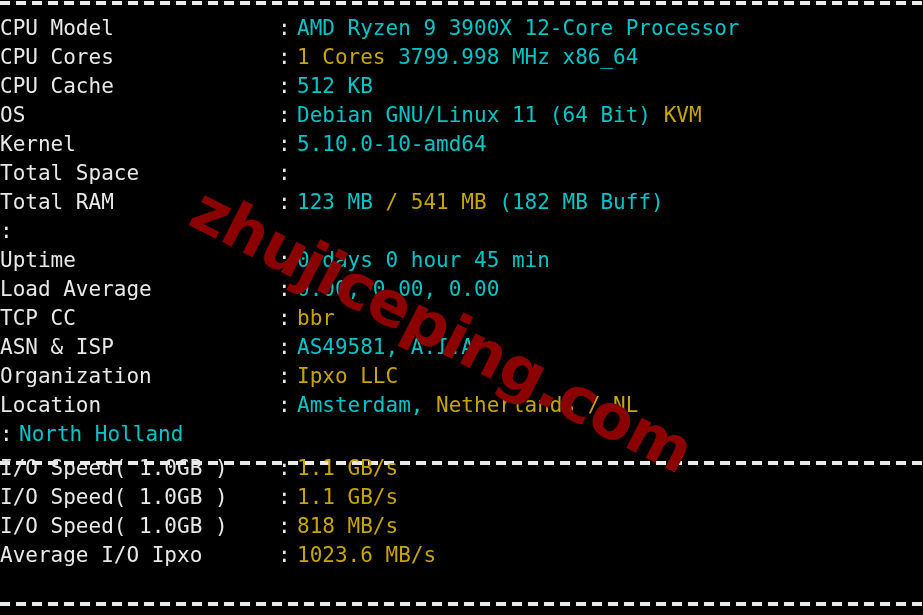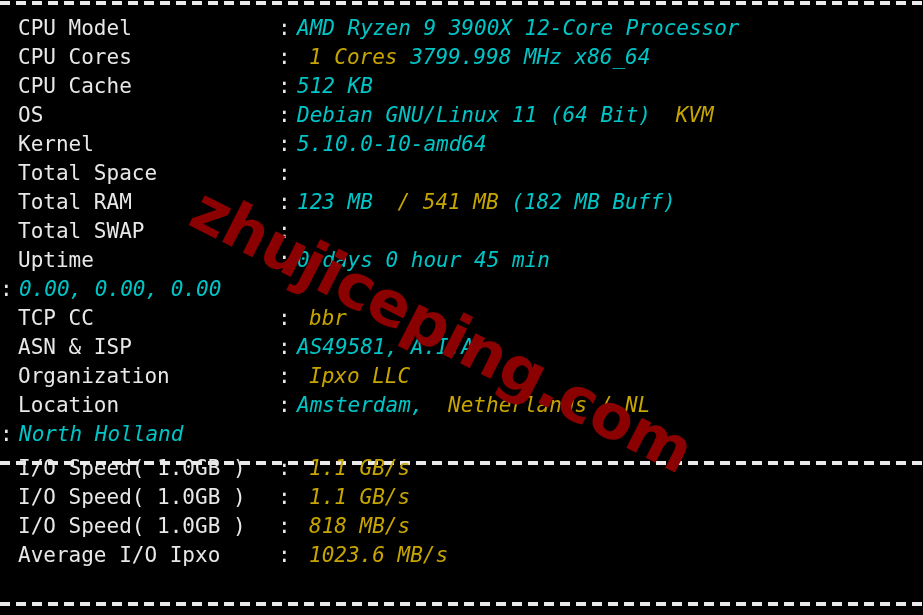"CPU Model" .label { padding-left: 18px -> none }
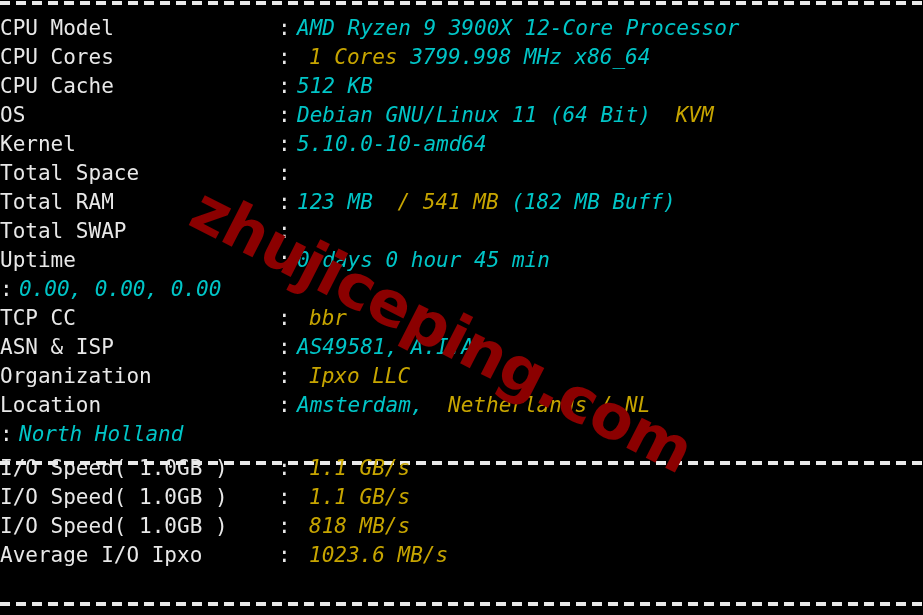"AMD Ryzen 9 3900X 12-Core" .value { font-style: italic -> none }
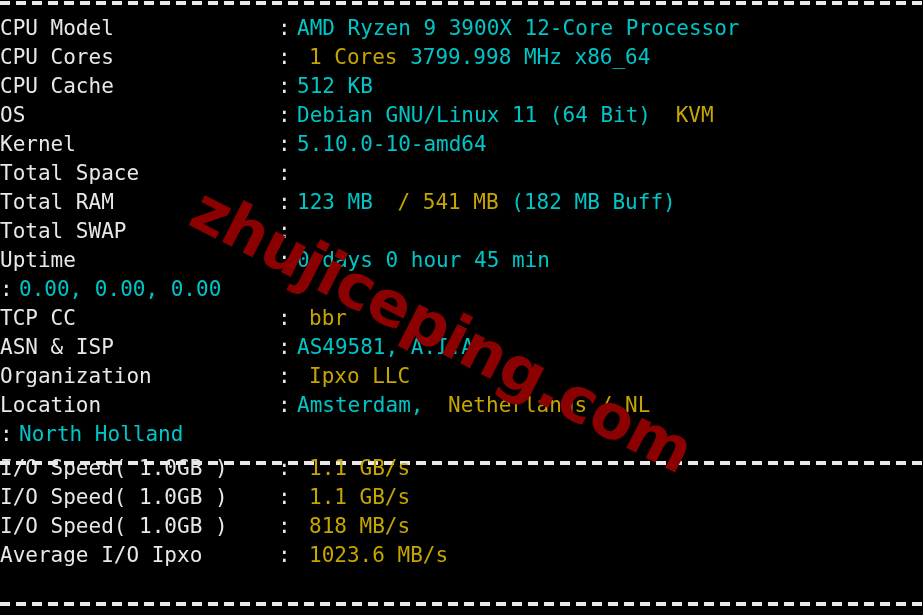"1 Cores" .y { margin-left: 12px -> none }
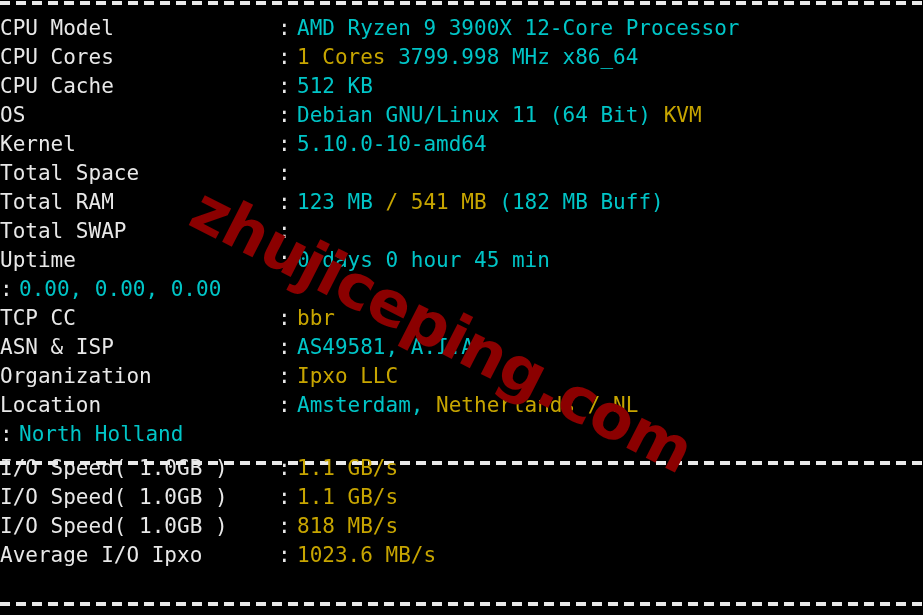"Total SWAP" span.label { html: <span>Total SWAP</span> -> none }
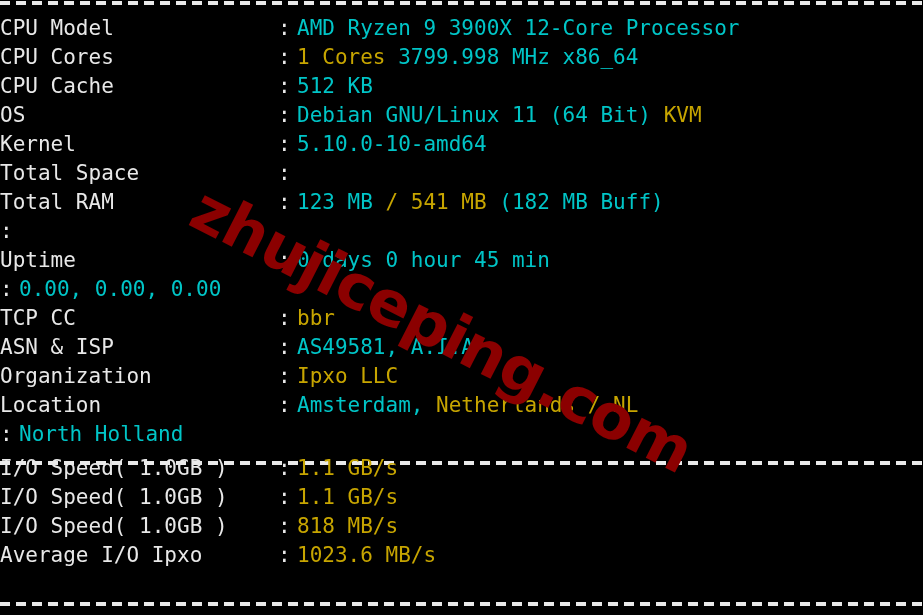"Load Average" span.label { html: none -> <span>Load Average</span> }
